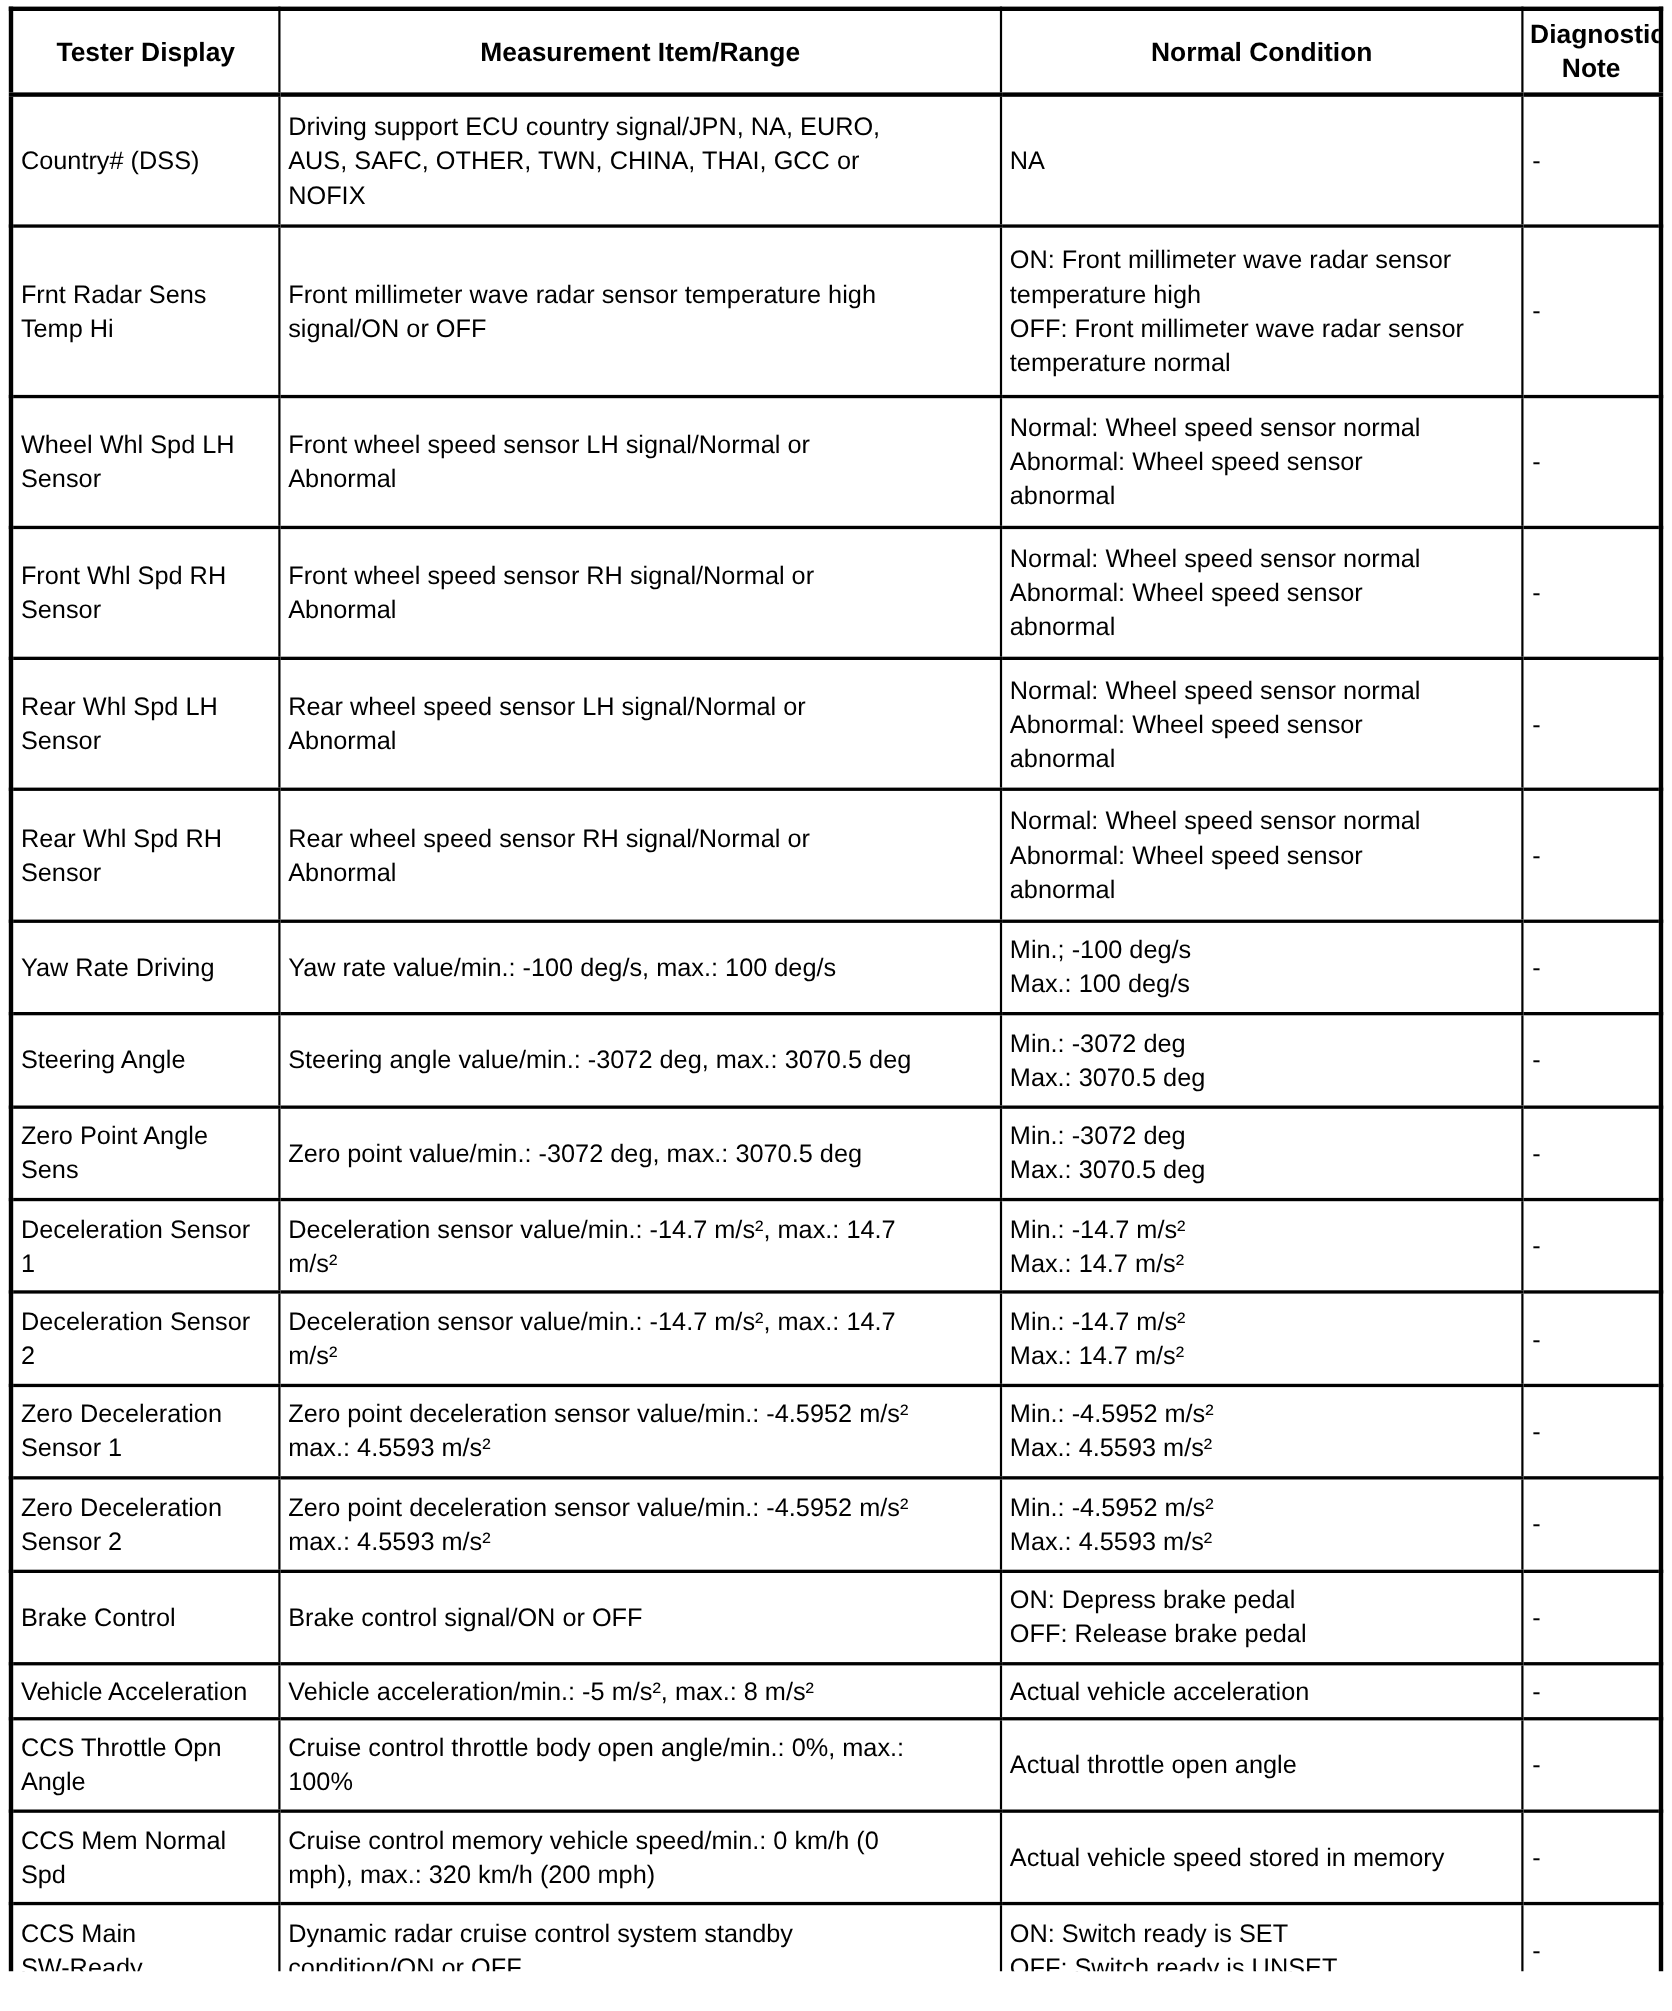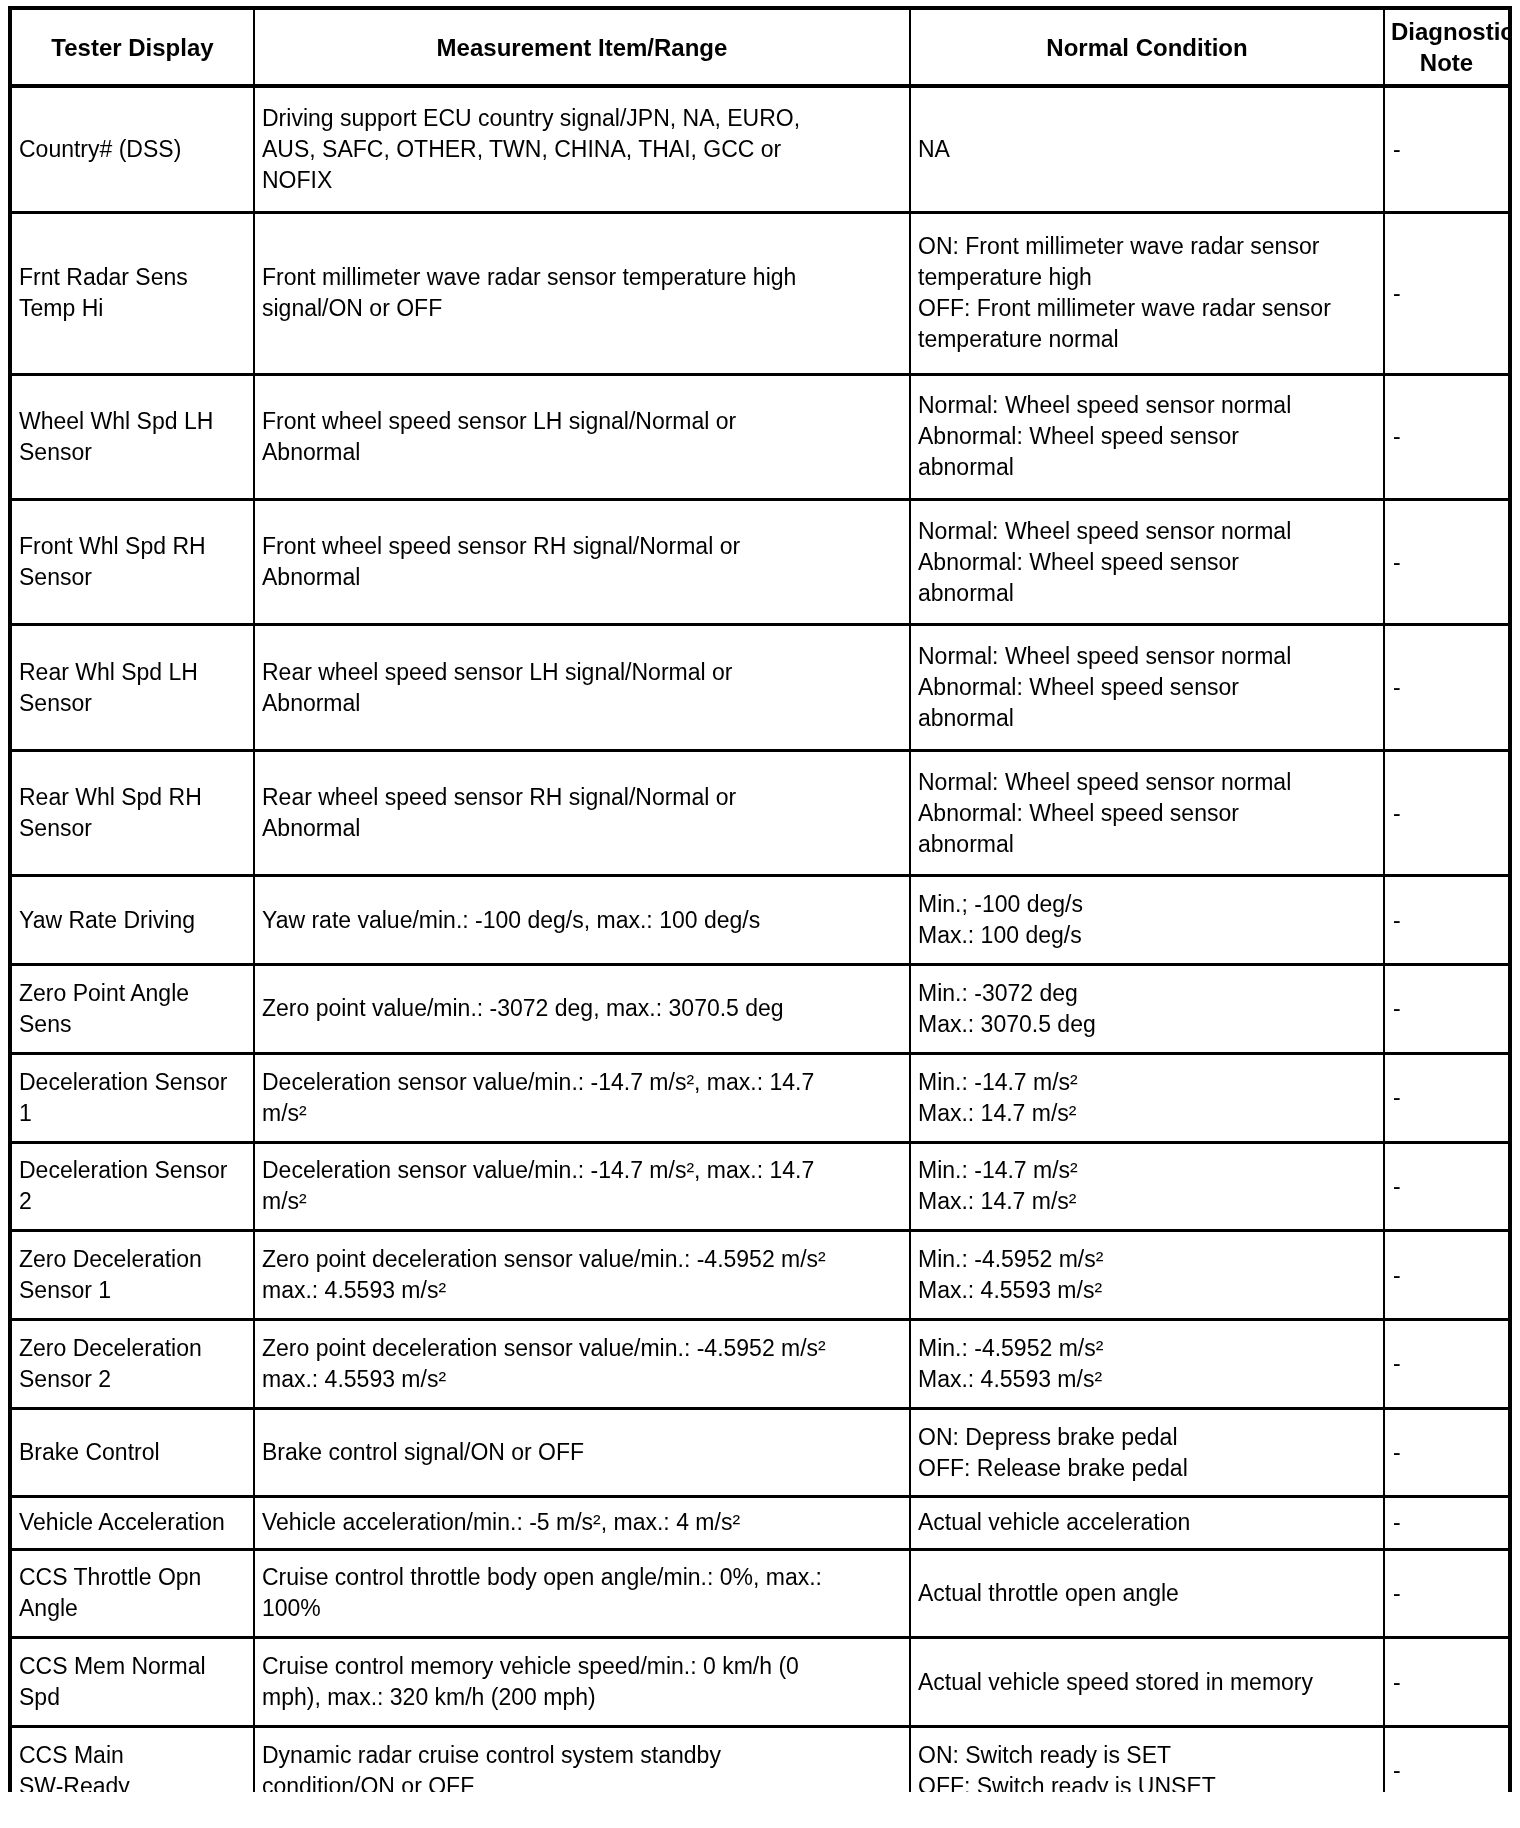"Steering Angle" tr { html: none -> <tr> <td>Steering Angle</td> <td>Steering angle value/min.: -3072 deg, max.: 3070.5 deg</td> <td>Min.: -3072 deg Max.: 3070.5 deg</td> <td>-</td> </tr> }
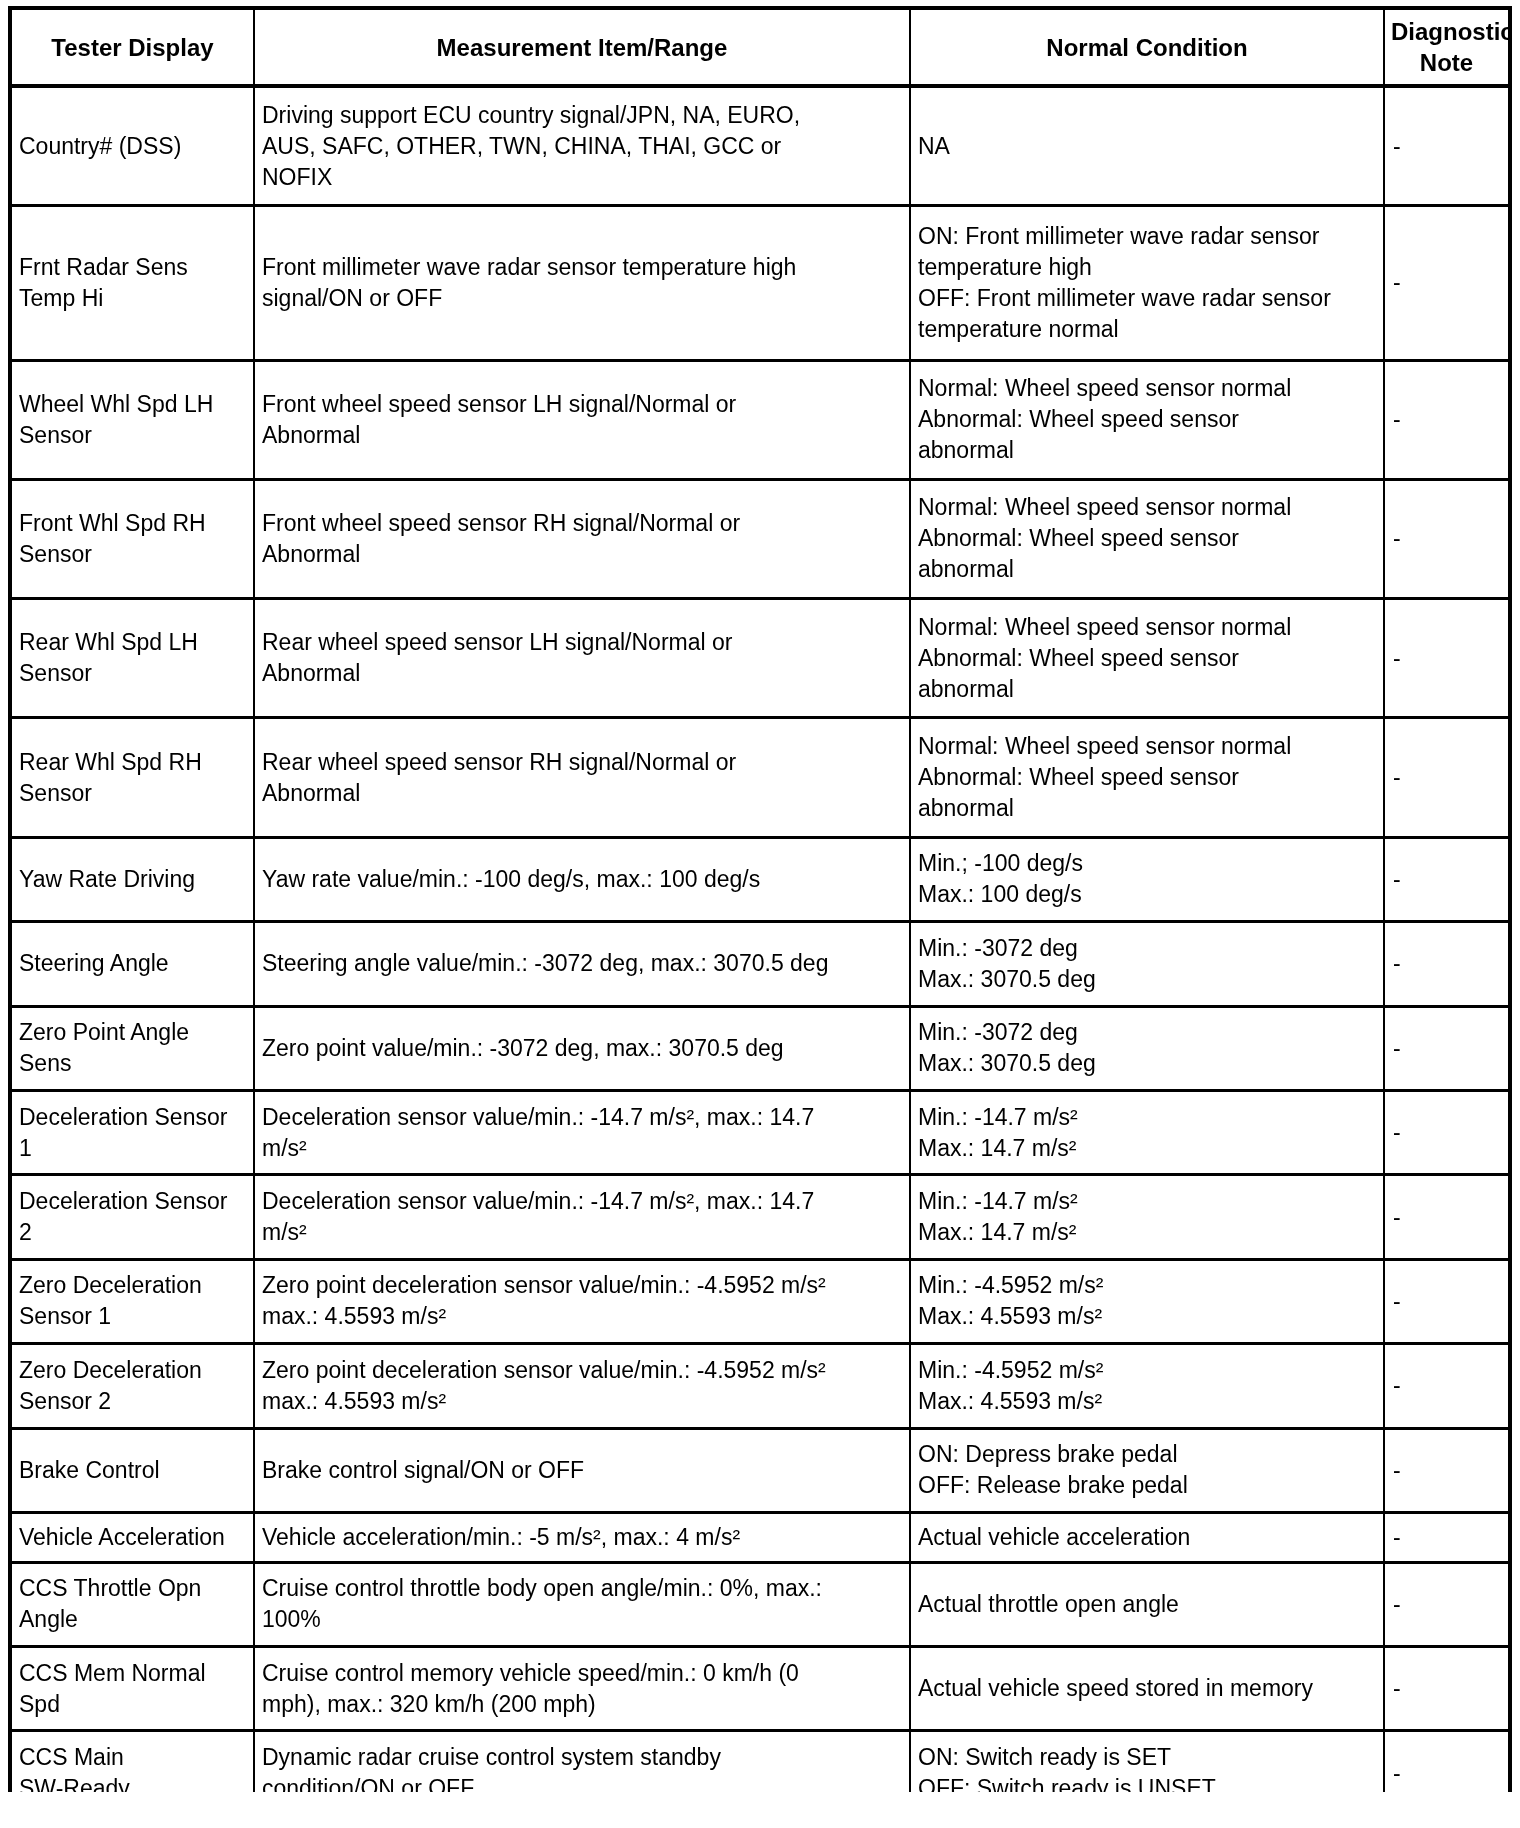"Vehicle acceleration/min.: -5 m/s²," td.item-cell { text: 4 -> 8 }
